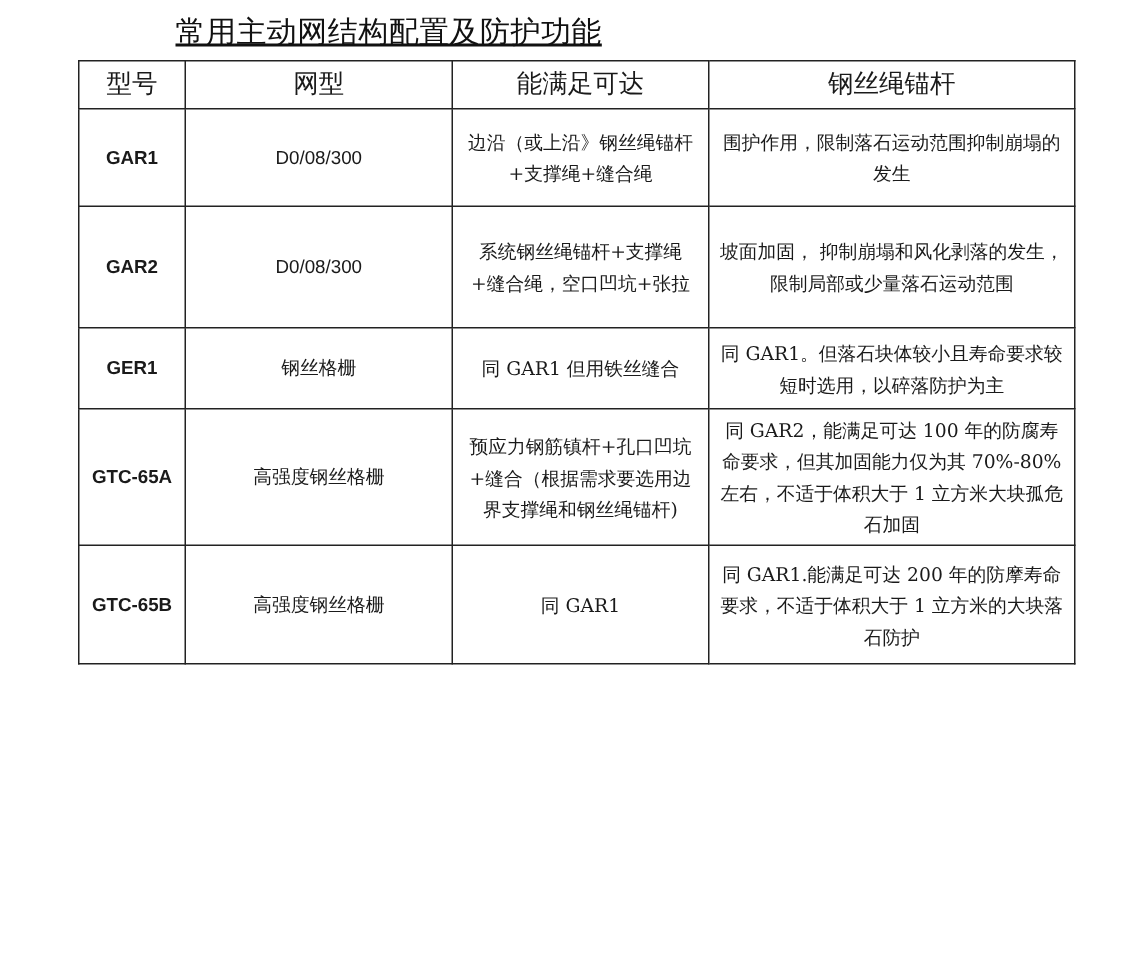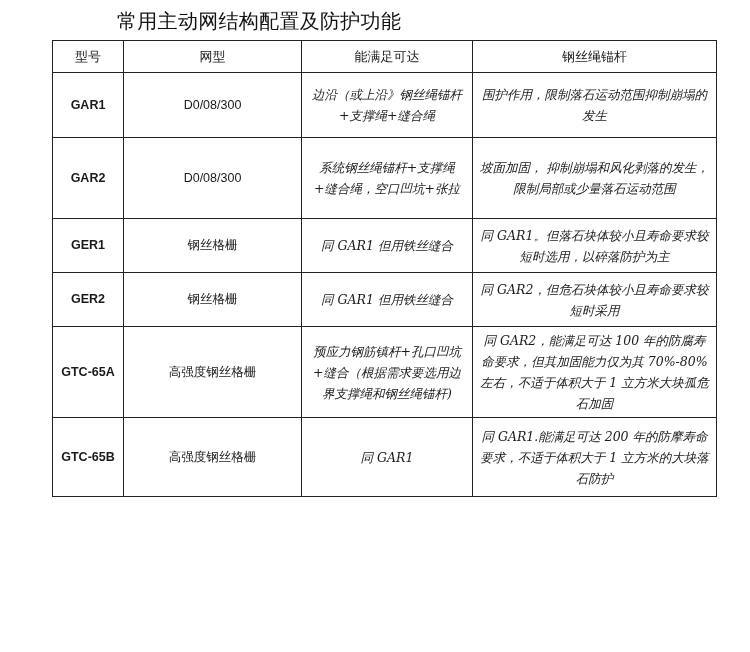"常用主动网结构配置及防护功能" .title { text-decoration: none -> underline }
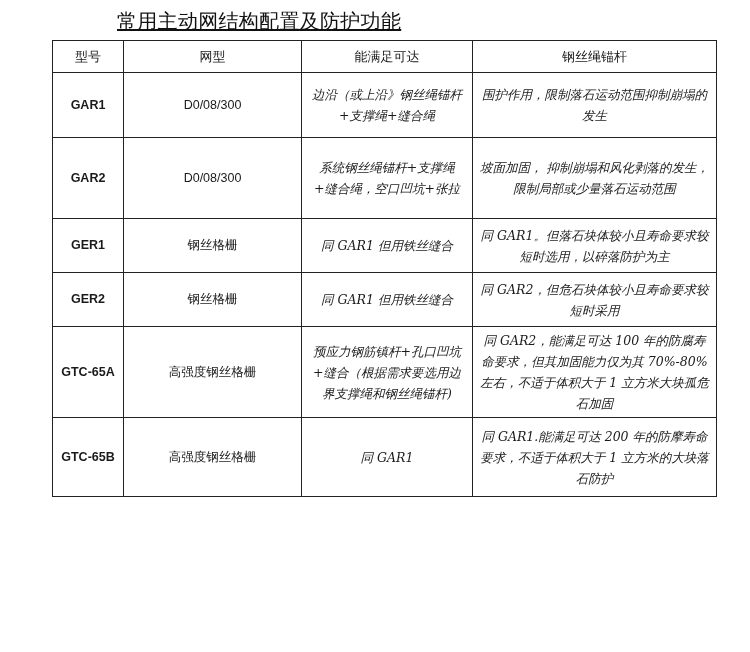"型号" table.grid th { font-size: 13px -> 17px }
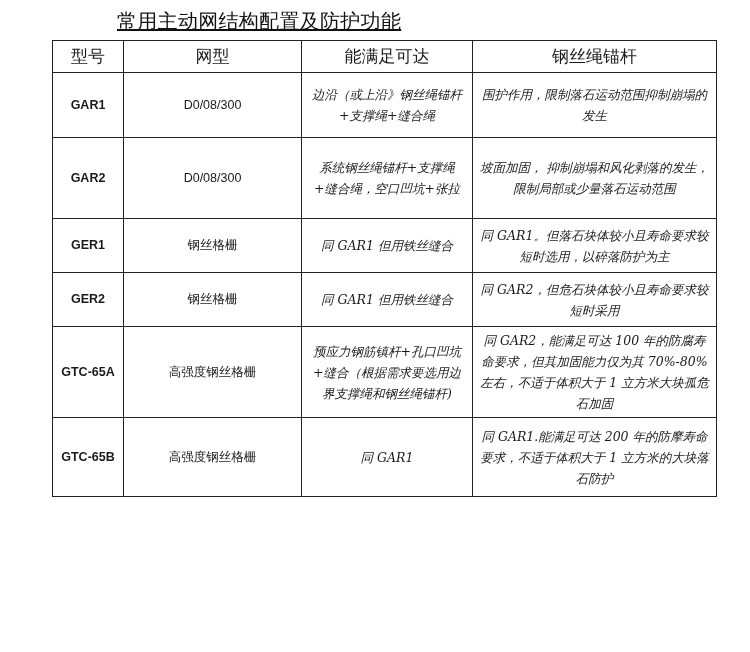"边沿（或上沿》钢丝绳锚杆+支撑绳+缝合绳" td.struct, td.func { font-style: italic -> none }
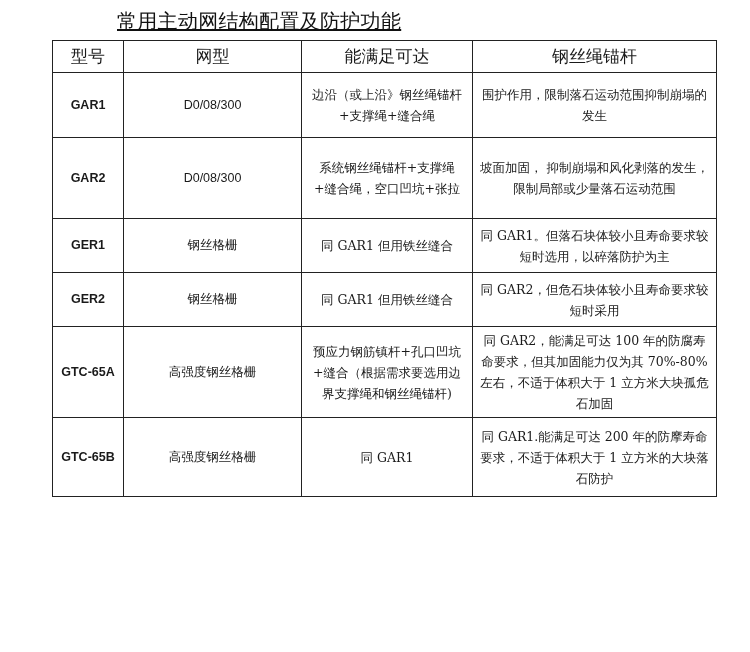"GER2" tr { html: <tr> <td>GER2</td> <td>钢丝格栅</td> <td>同 GAR1 但用铁丝缝合</td> <td>同 GAR2，但危石块体较小且寿命要求较短时采用</td> </tr> -> none }
